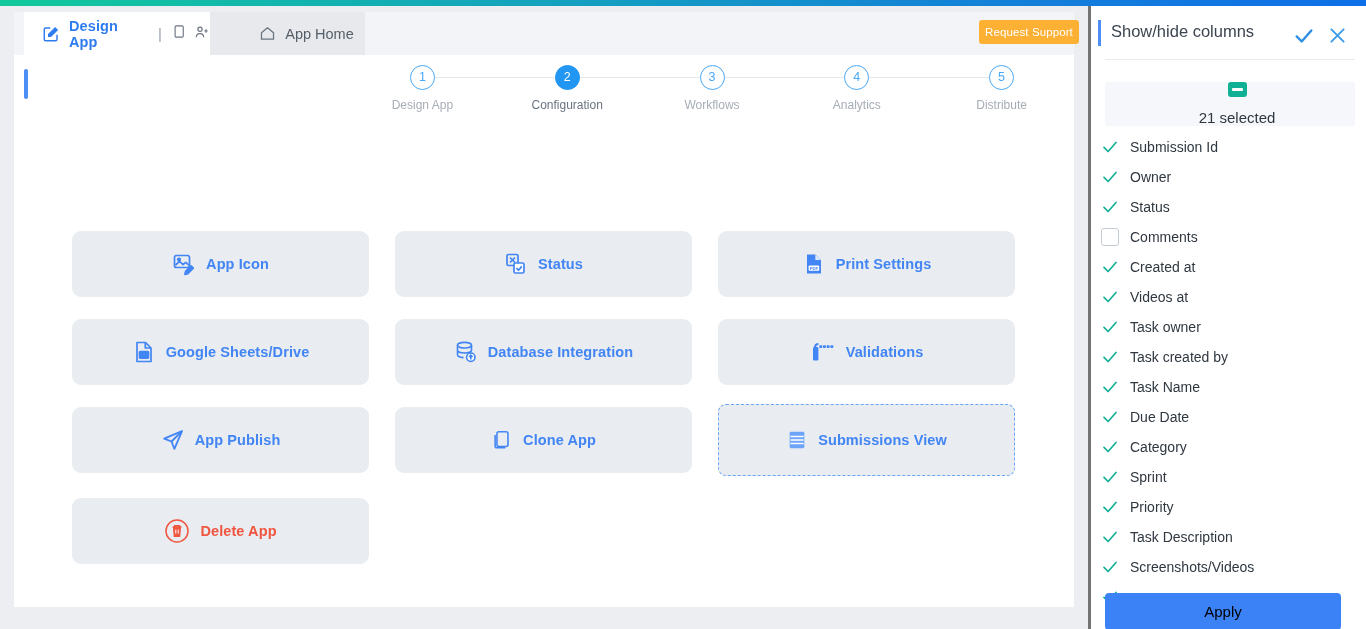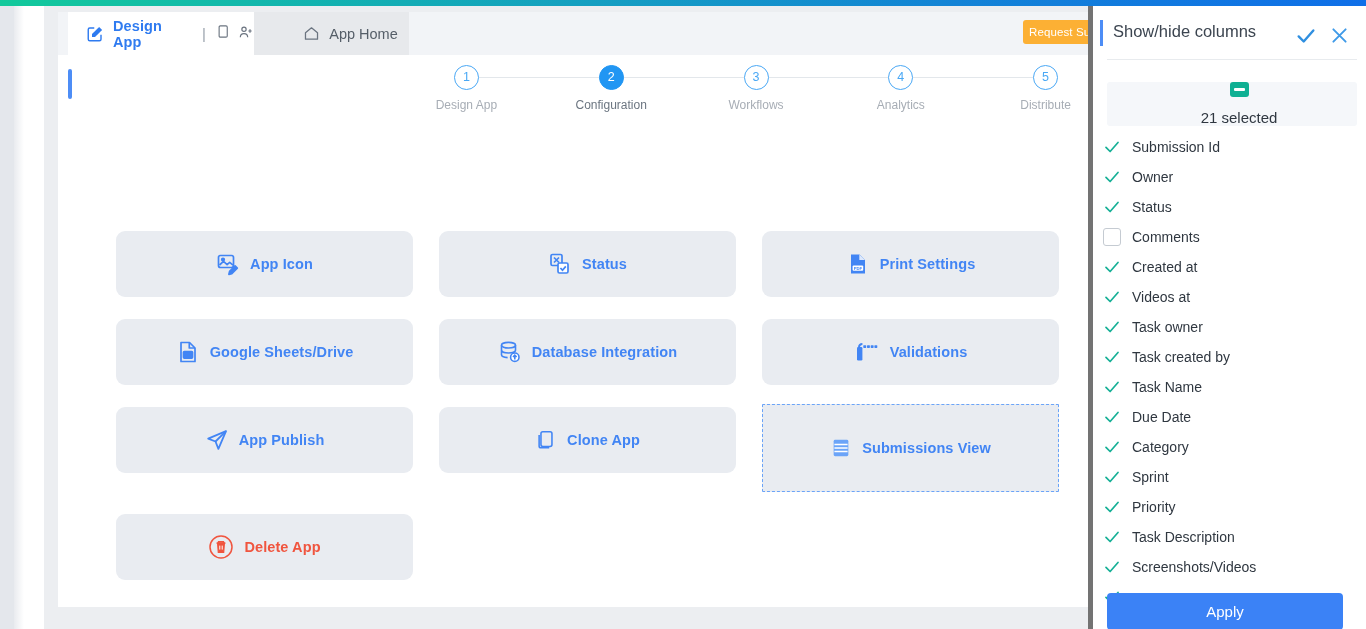"Design App" .app-area { margin-left: 44px -> none }
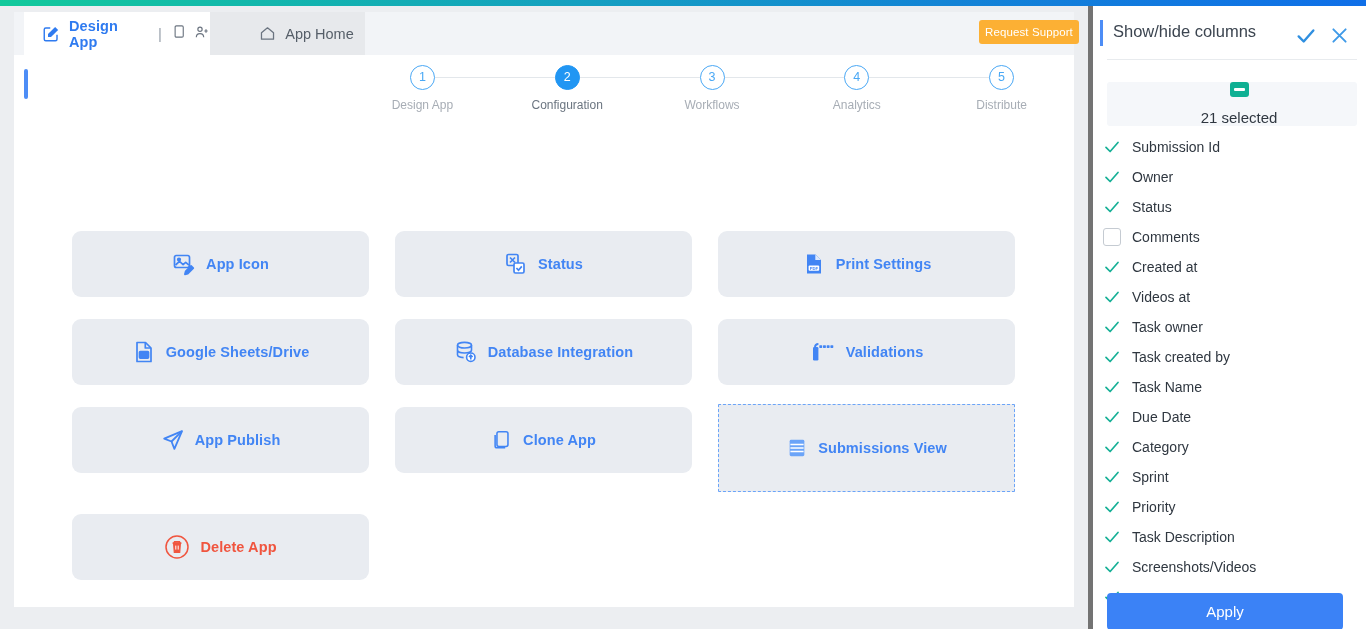"Show/hide columns" .side-panel { border-left: 5px solid #737373 -> 3px solid #737373 }
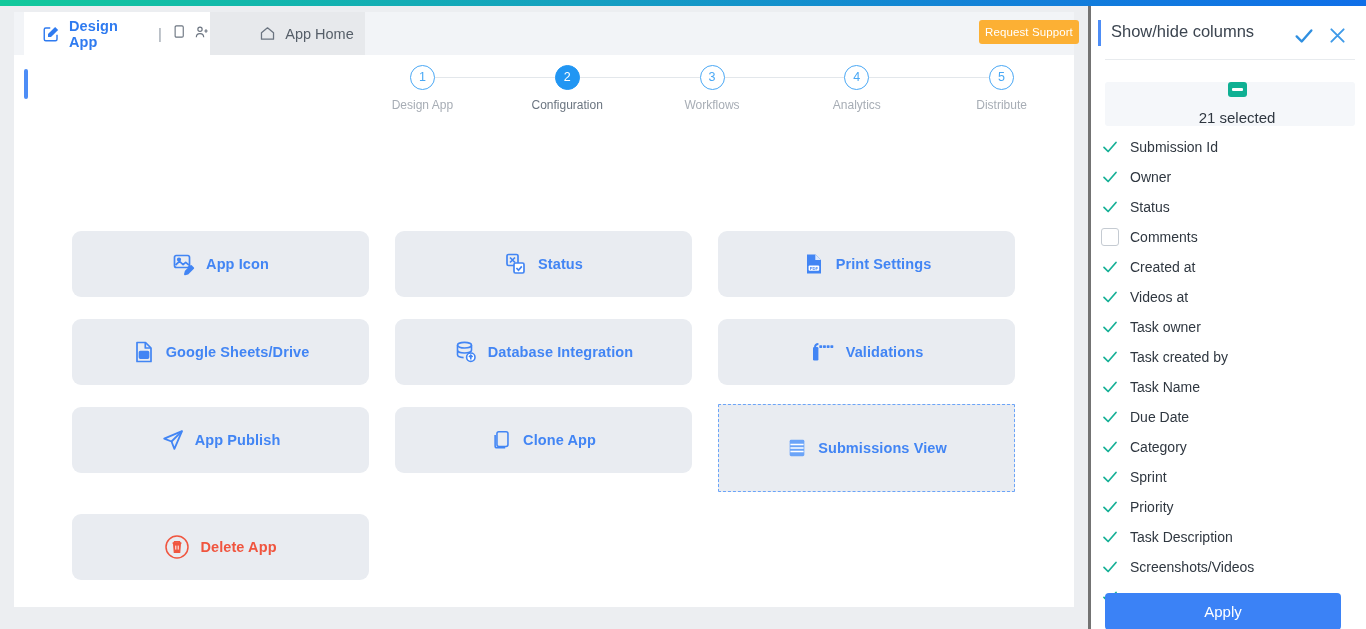"Submissions View" .tile.focused { border-radius: 1px -> 8px; height: 88px -> 72px }
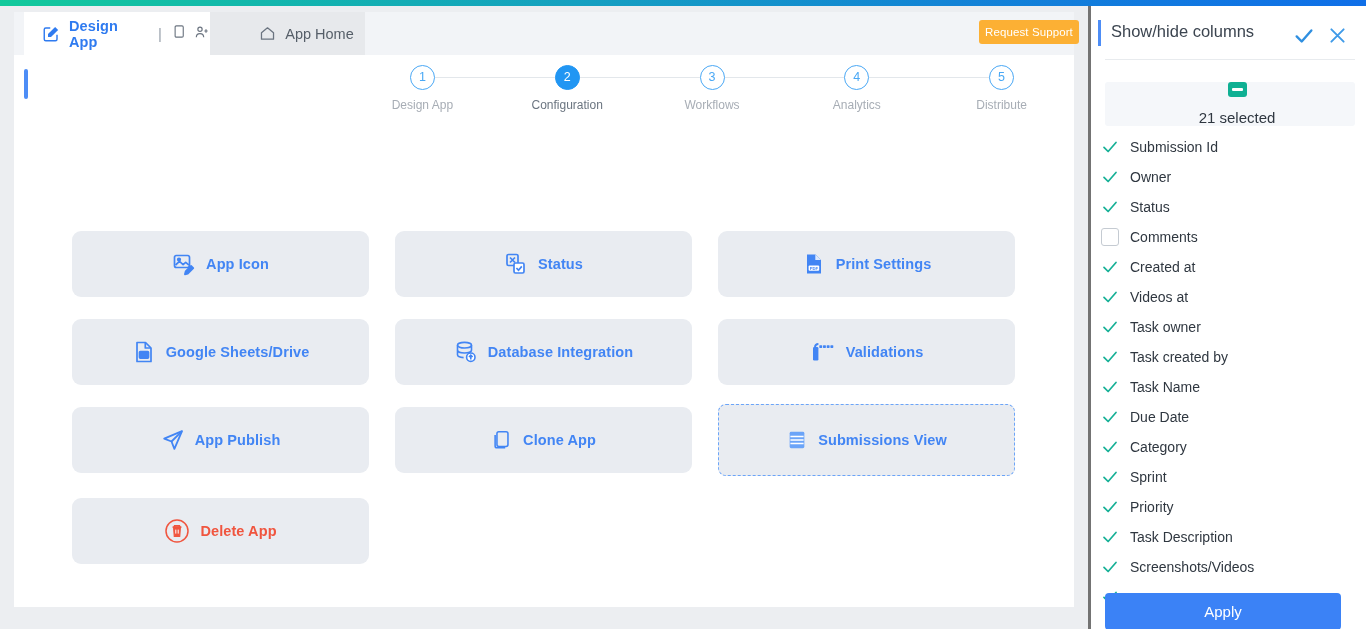"Apply" .apply-btn { color: #ffffff -> #000000 }
